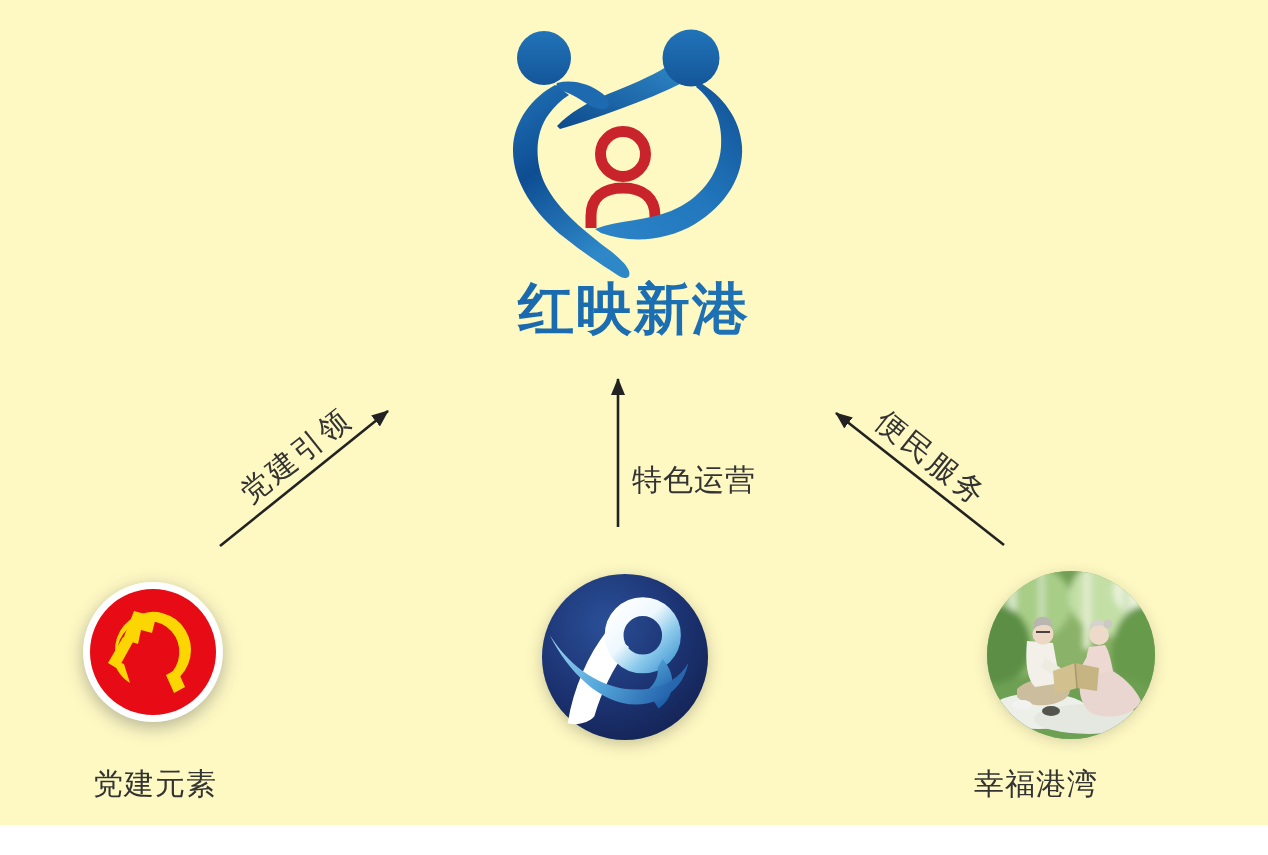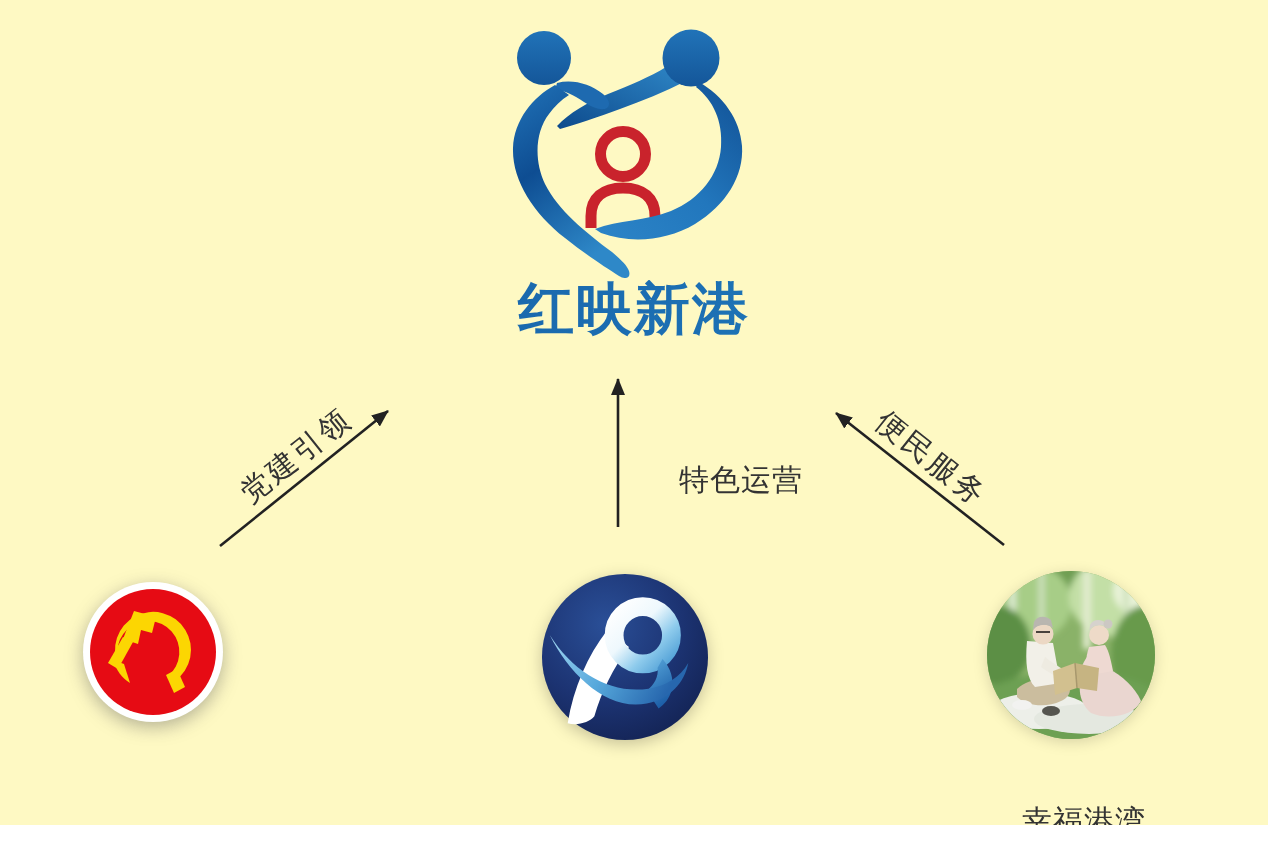"特色运营" .conn-label.center { margin-left: 47px -> none }
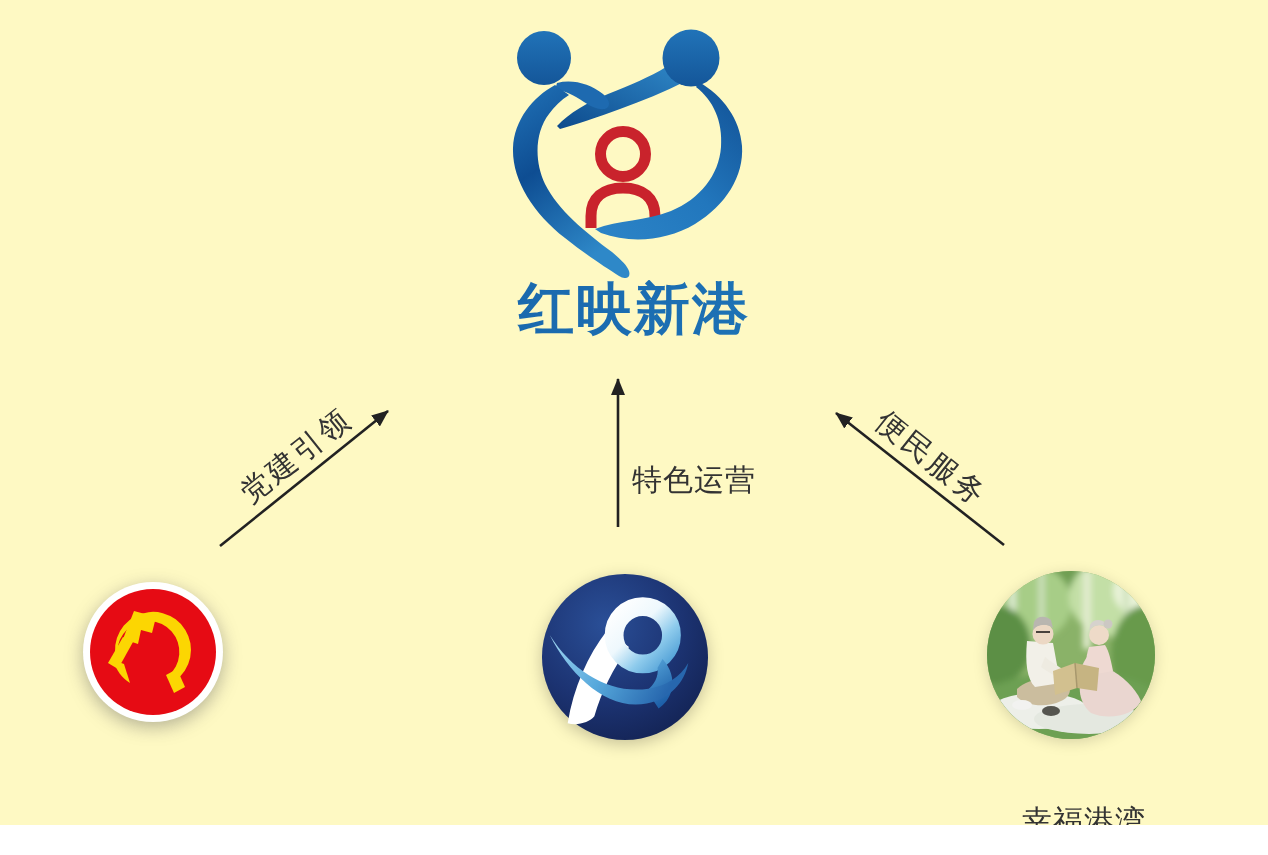"党建元素" div.abs { html: none -> <div>党建元素</div> }
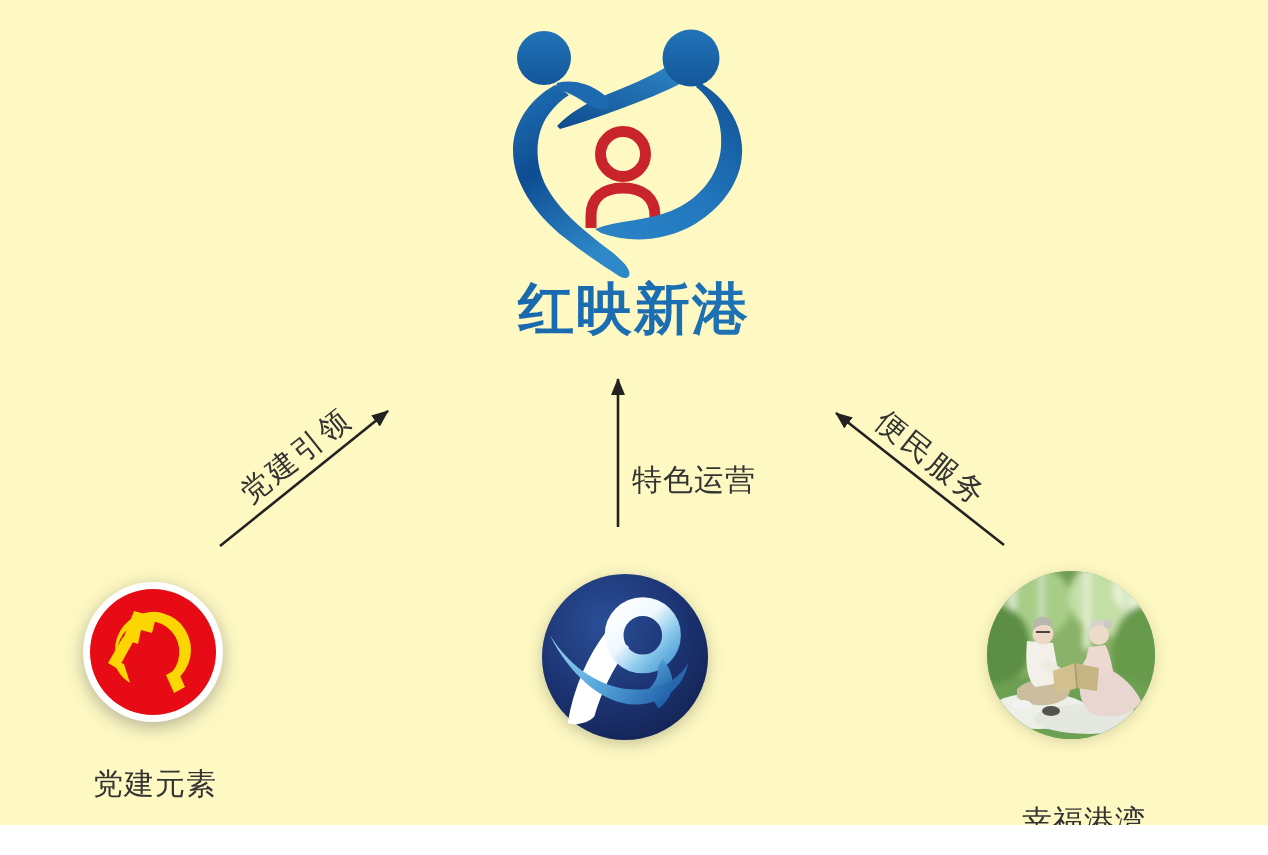"幸福港湾" .node-label.n3 { left: 1084px -> 1036px; margin-top: 37px -> none }
